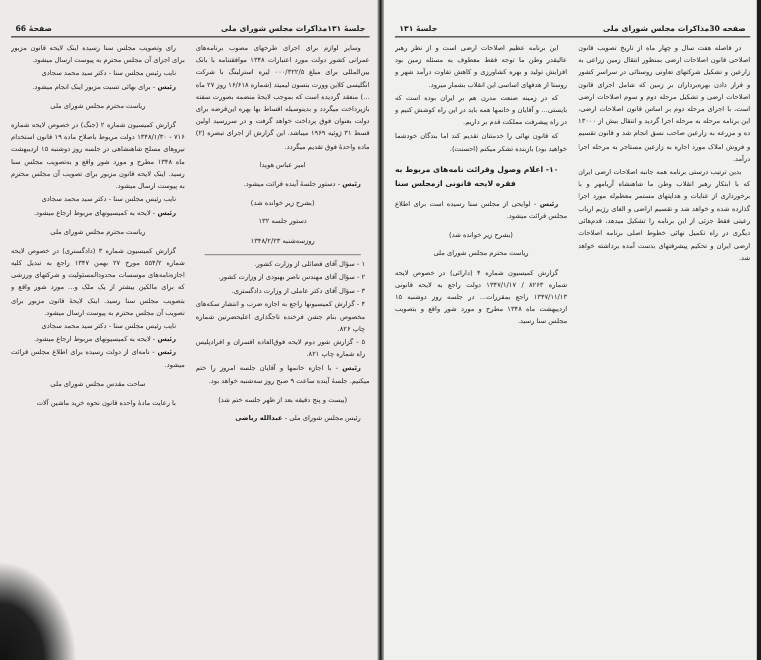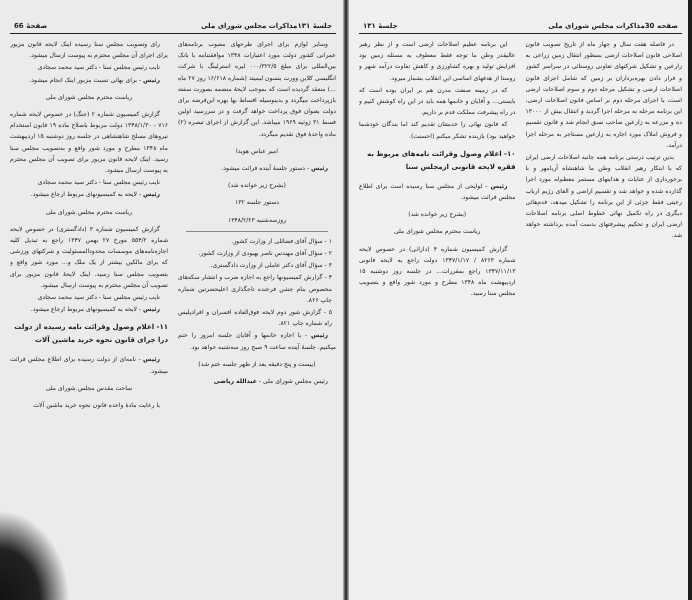"۱۰- اعلام وصول وقرائت نامه‌های" .col .heading { text-align: right -> left }
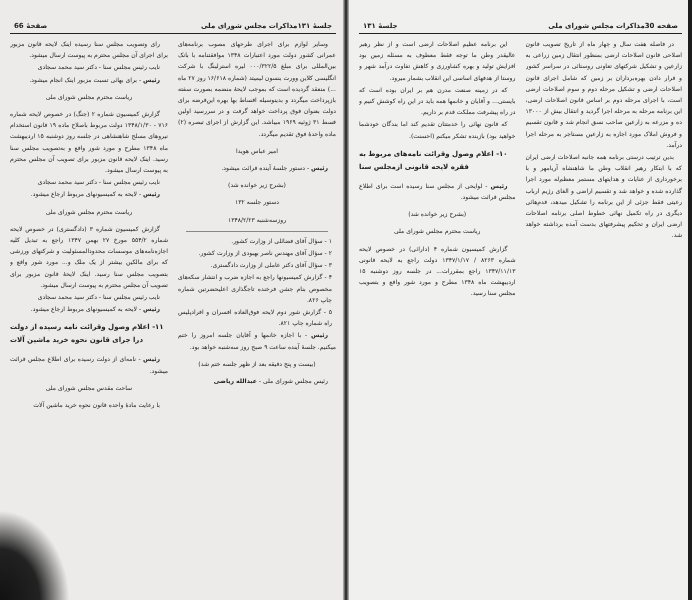"۱۱- اعلام وصول وقرائت نامه" p.heading { html: <p><span>۱۱- اعلام وصول وقرائت نامه رسیده از دولت درا جرای قانون نحوه خرید ماشین آلات</span></p> -> none }
